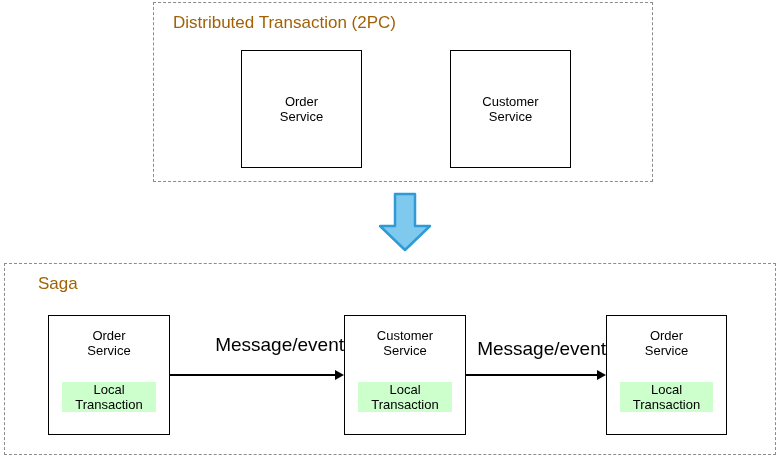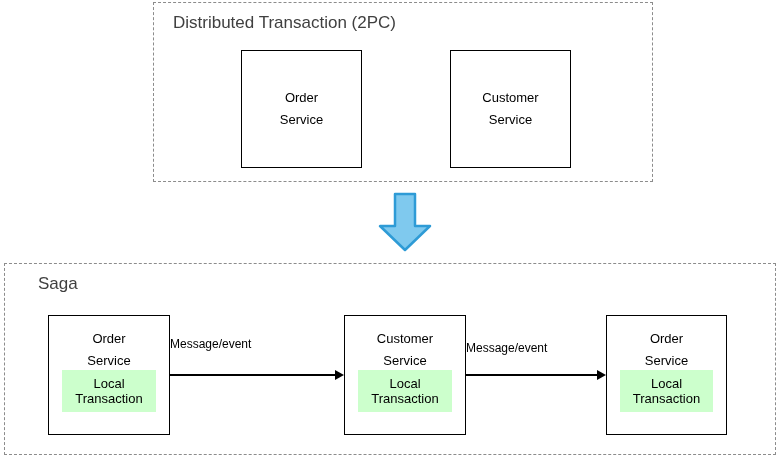"Distributed Transaction (2PC)" .group-title { color: #404040 -> #a16207 }
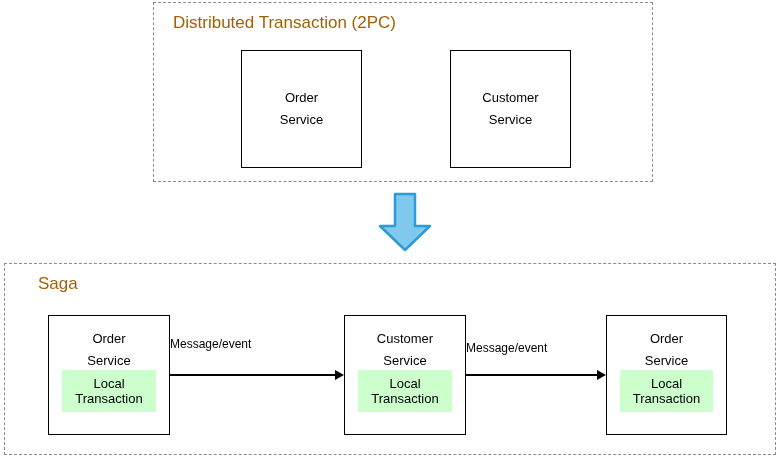"Order" .svc-label { line-height: 22px -> 15px }
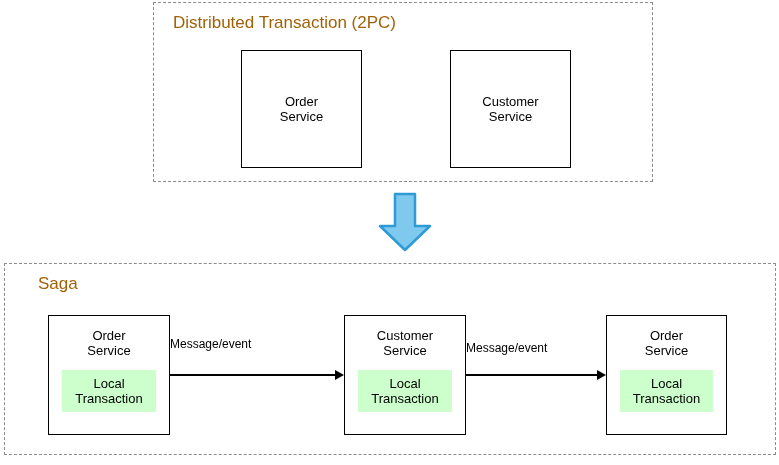"Message/event" .arrow-label { font-size: 12px -> 19px; text-align: left -> right }
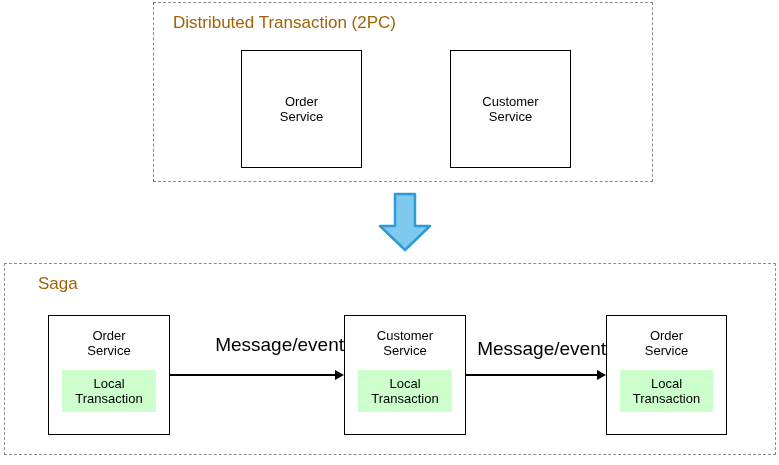"Local" .chip { height: 42px -> 30px }
